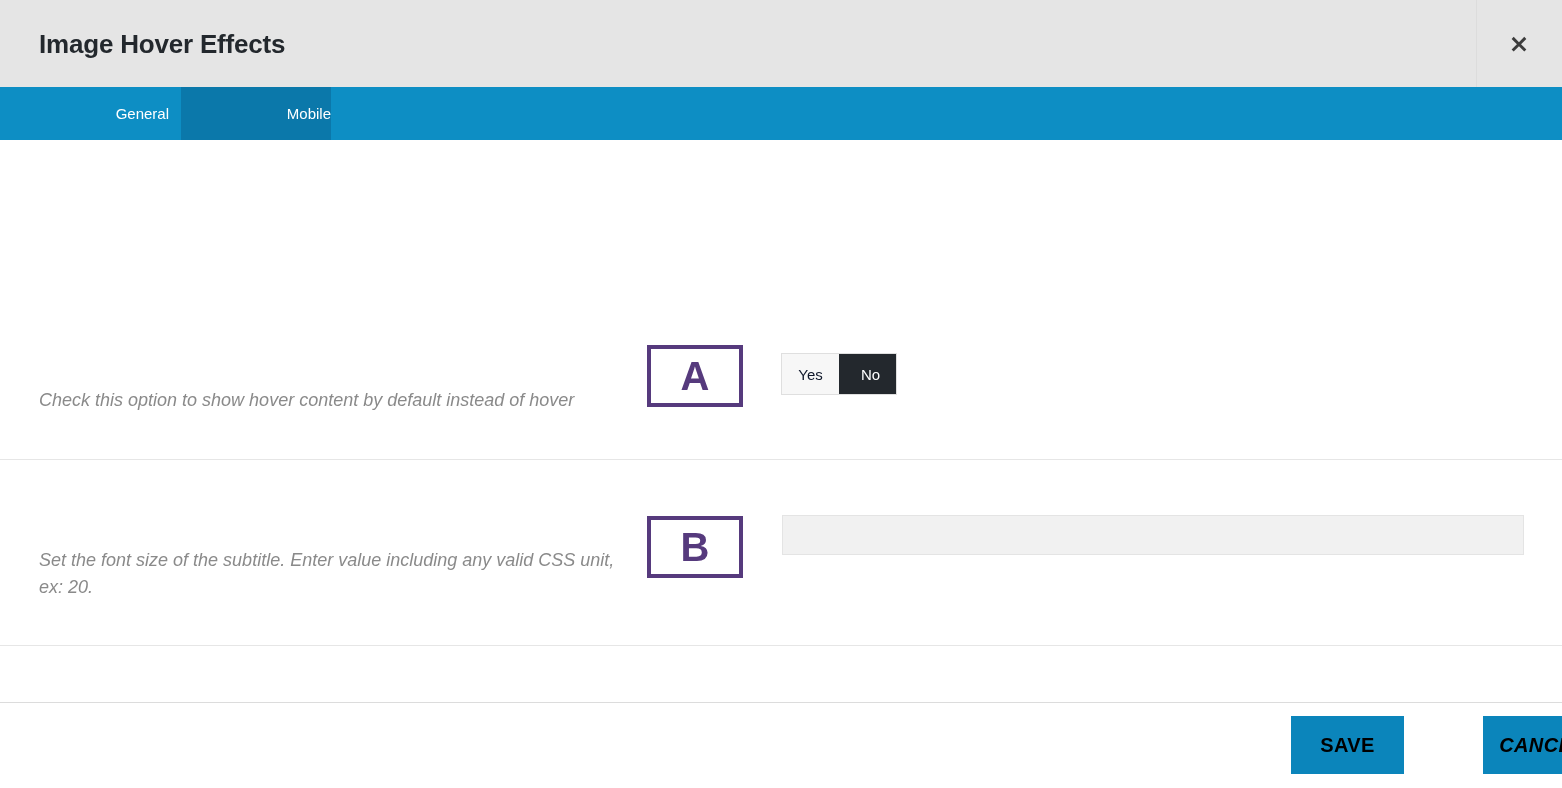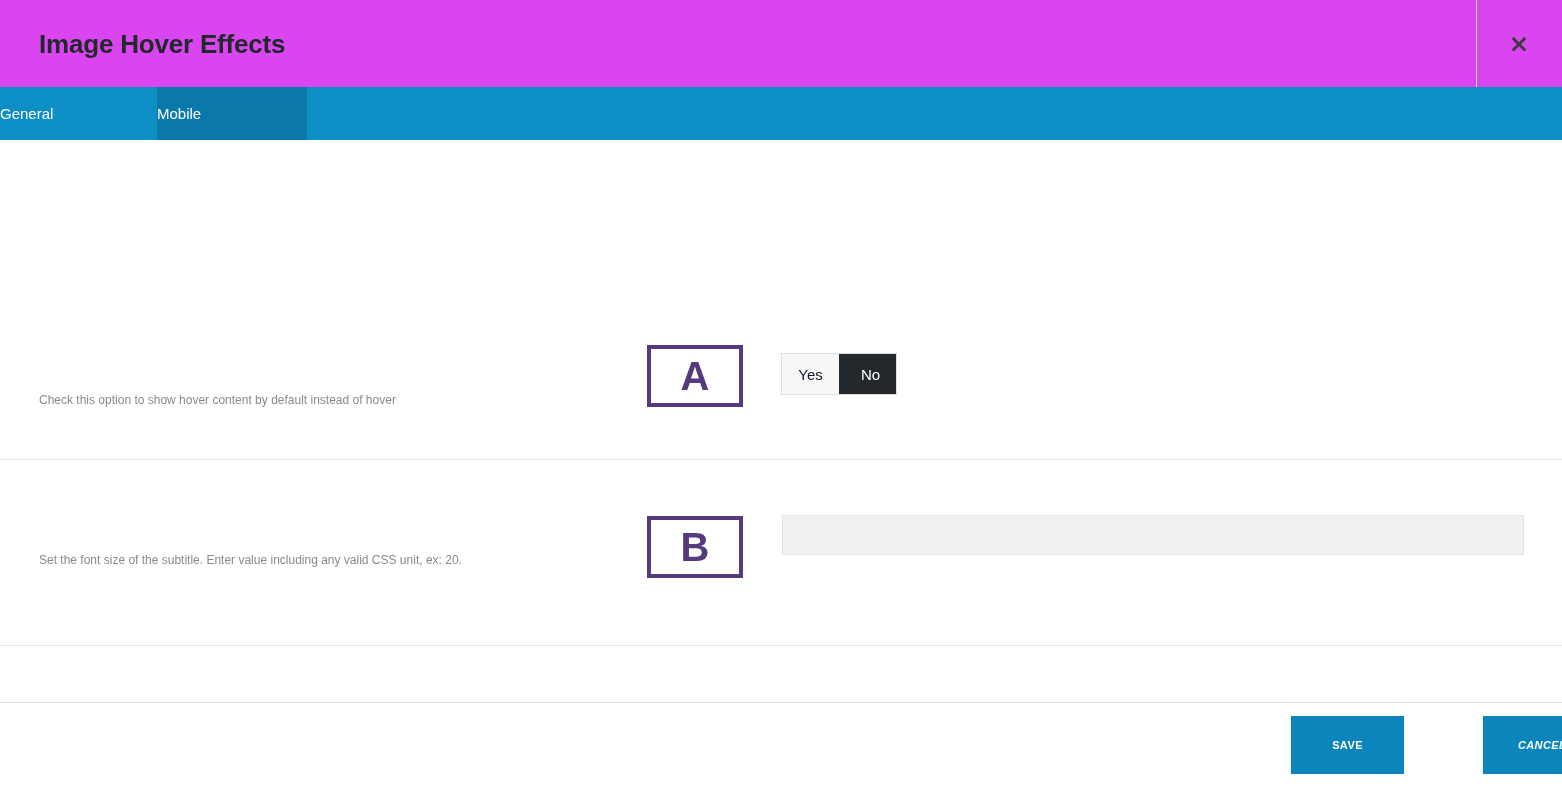"Image Hover Effects" .modal-header { background: #d946ef -> #e5e5e5 }
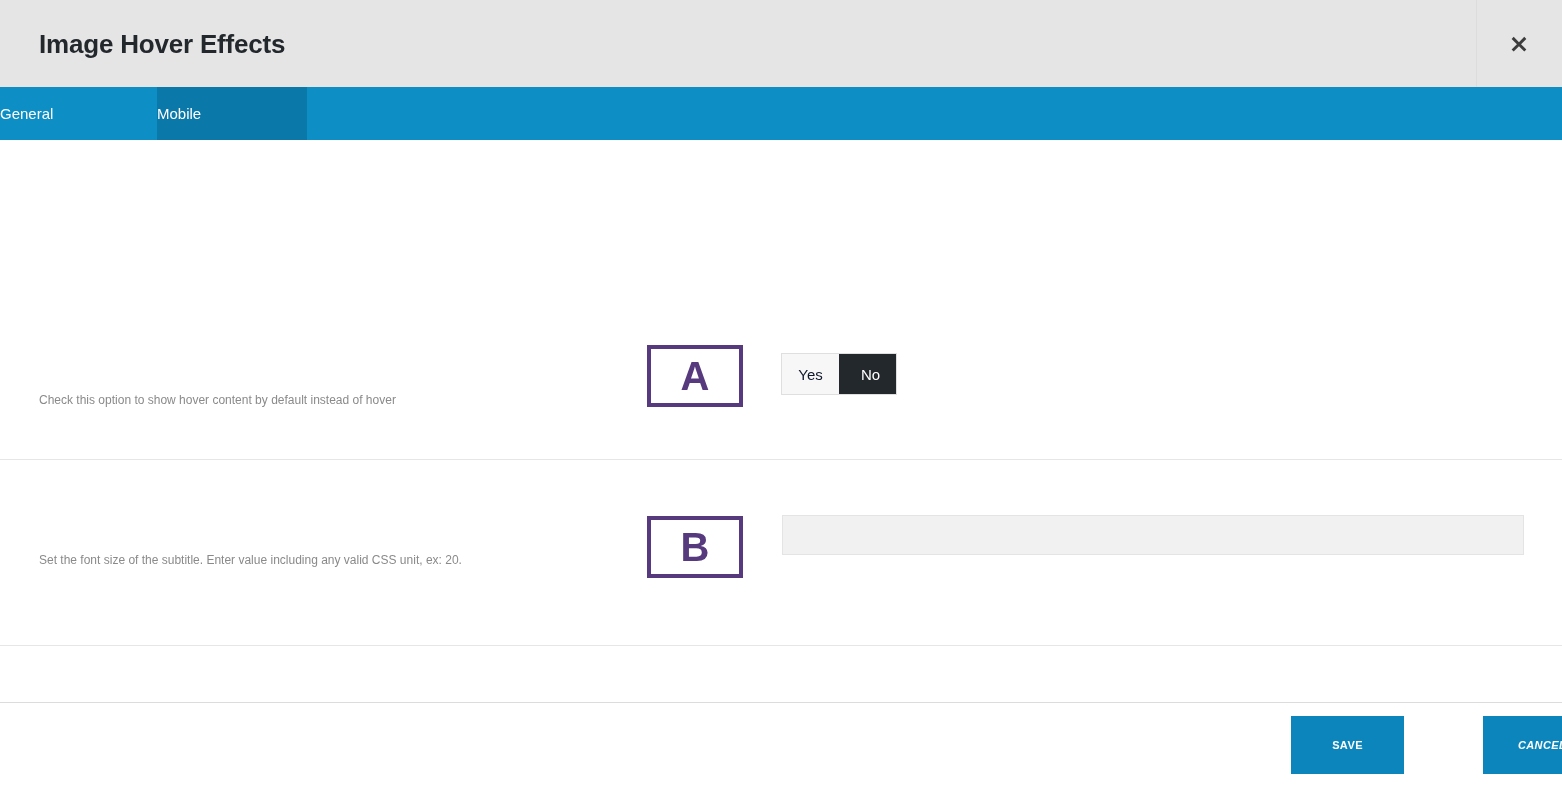"General" .tab { justify-content: flex-start -> flex-end; margin-left: none -> 12px }
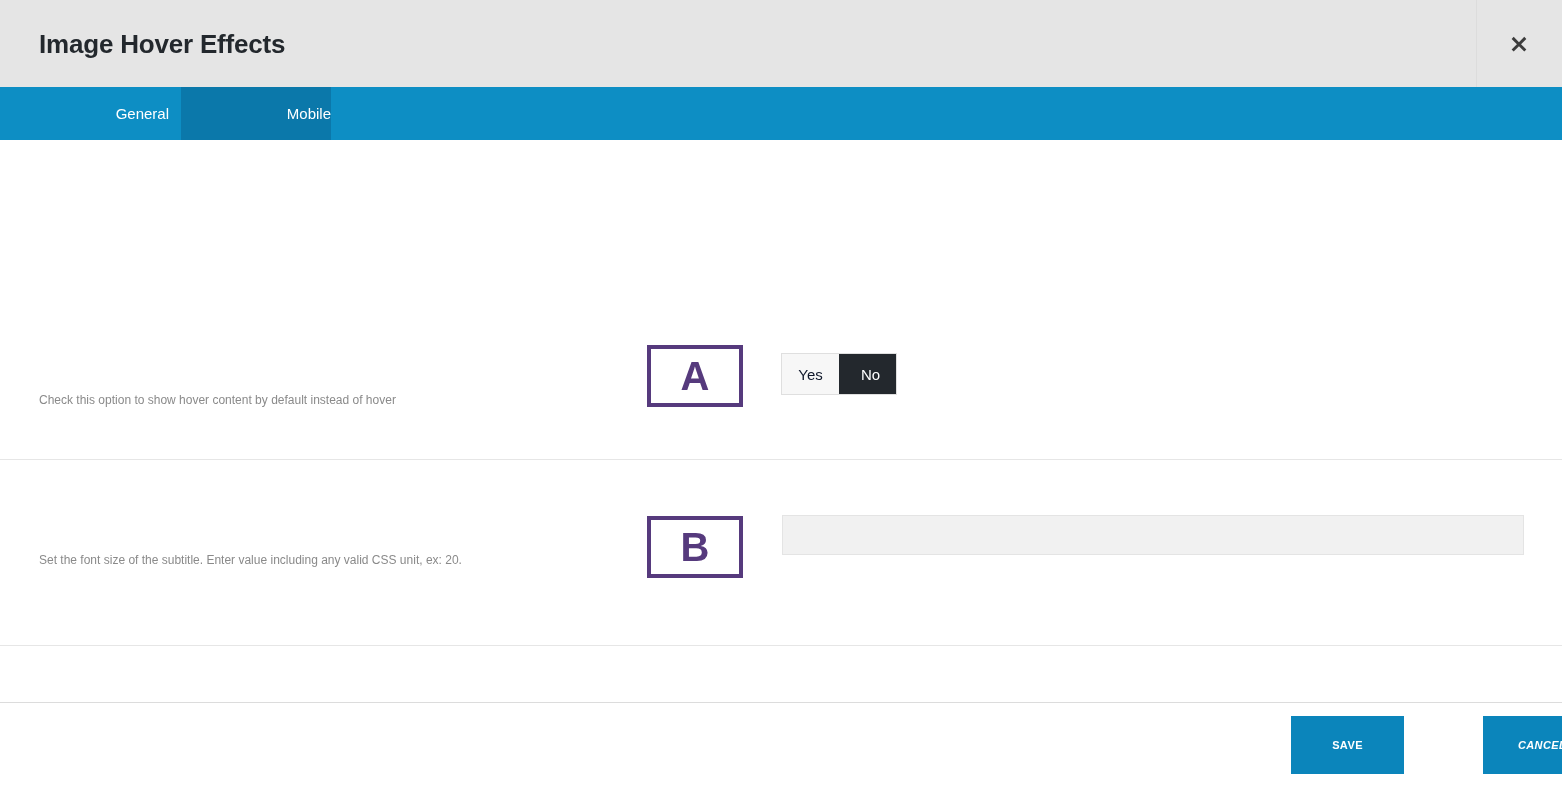"Check this option to show" .field-desc { font-size: 12px -> 18px; font-style: none -> italic }
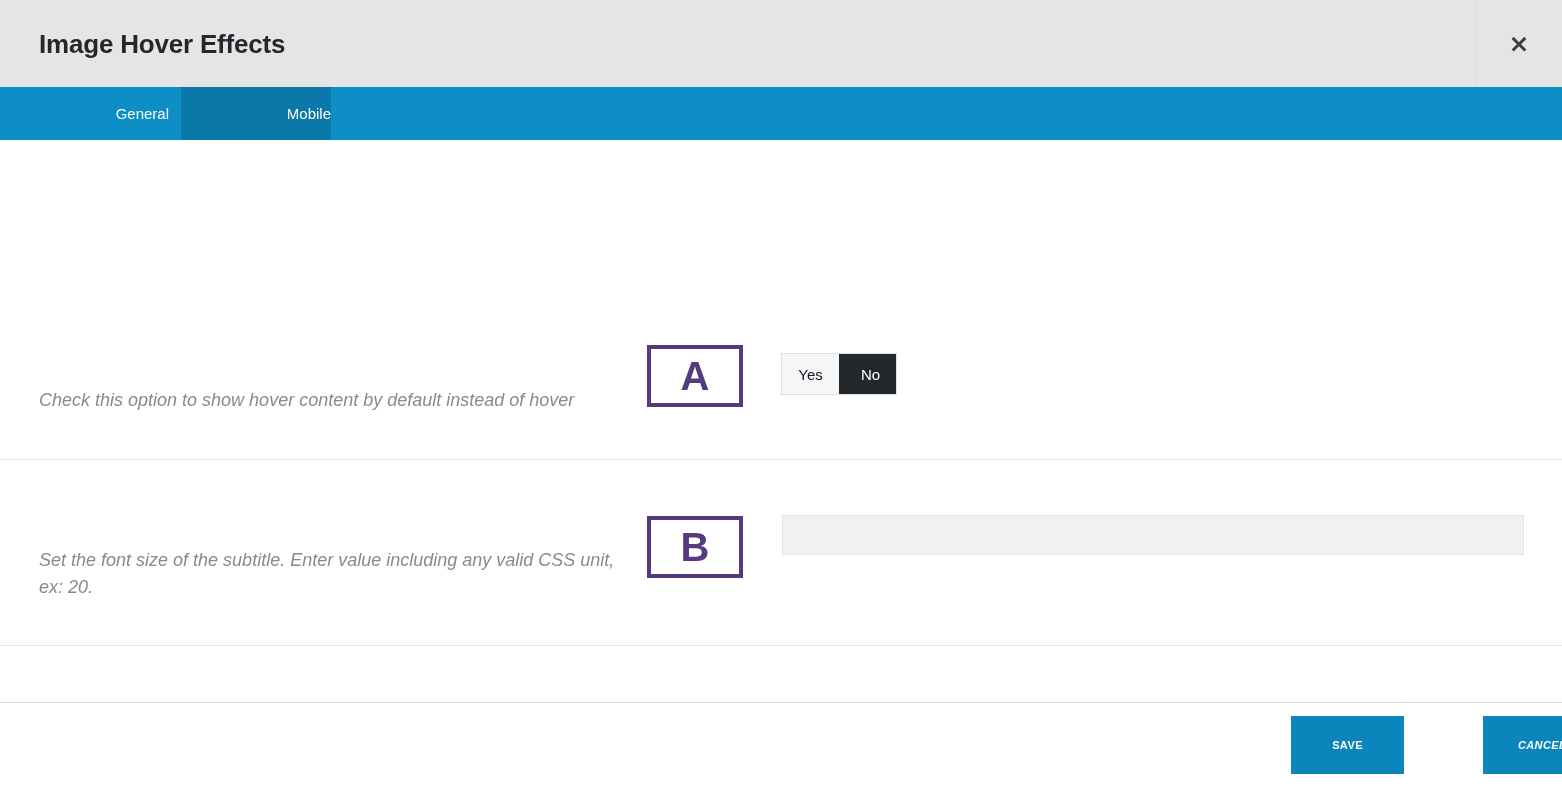"SAVE" .footer-btn { color: #ffffff -> #000000; font-size: 11px -> 20px }
